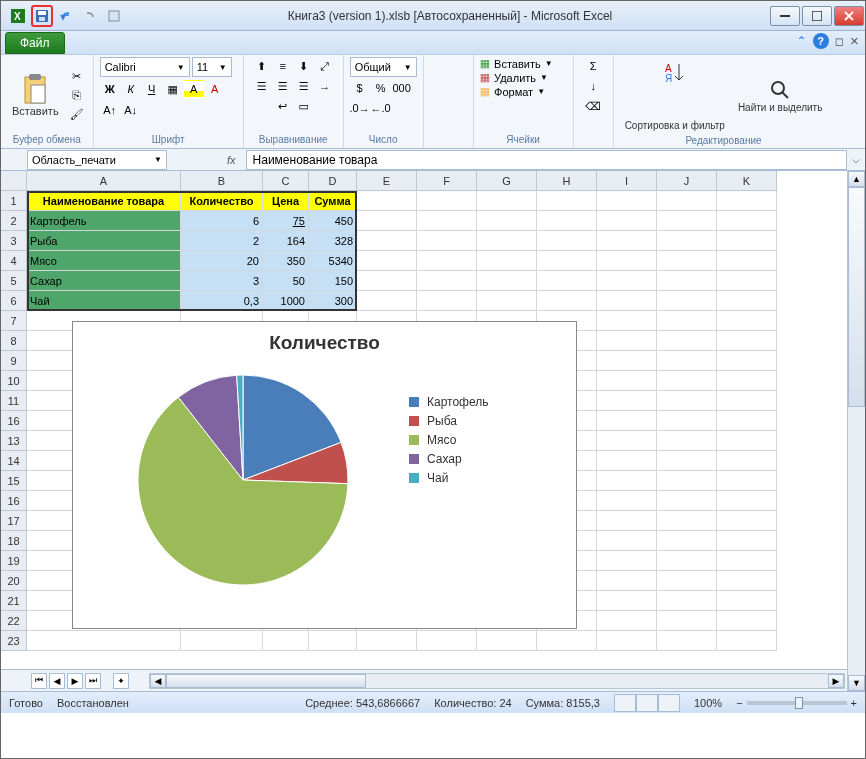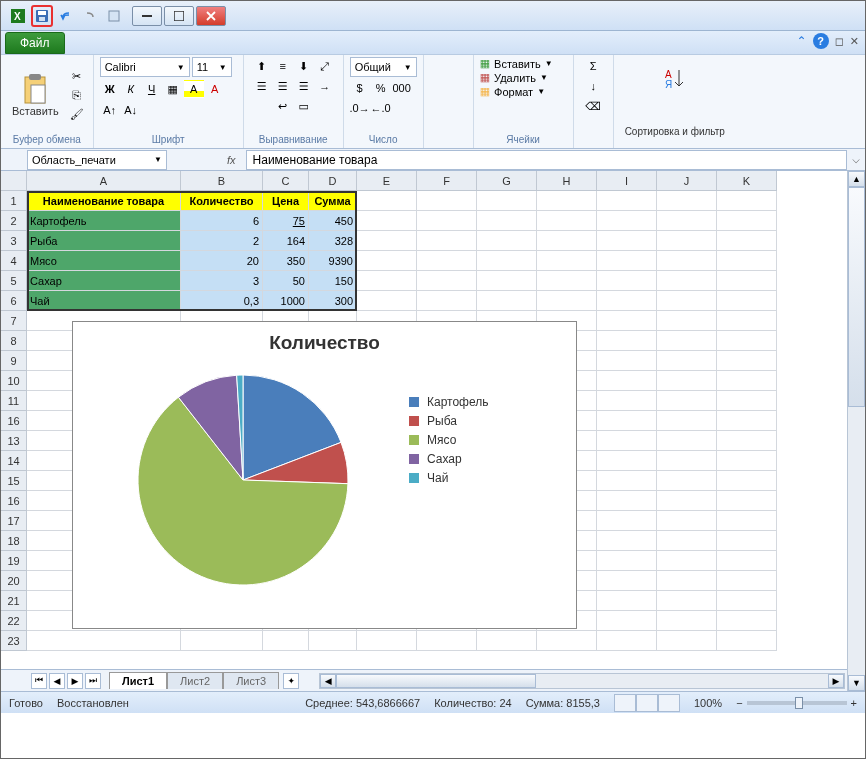"Книга3 (version 1).xlsb" div.title-text { html: none -> <div>Книга3 (version 1).xlsb [Автосохраненный] - Microsoft Excel</div> }
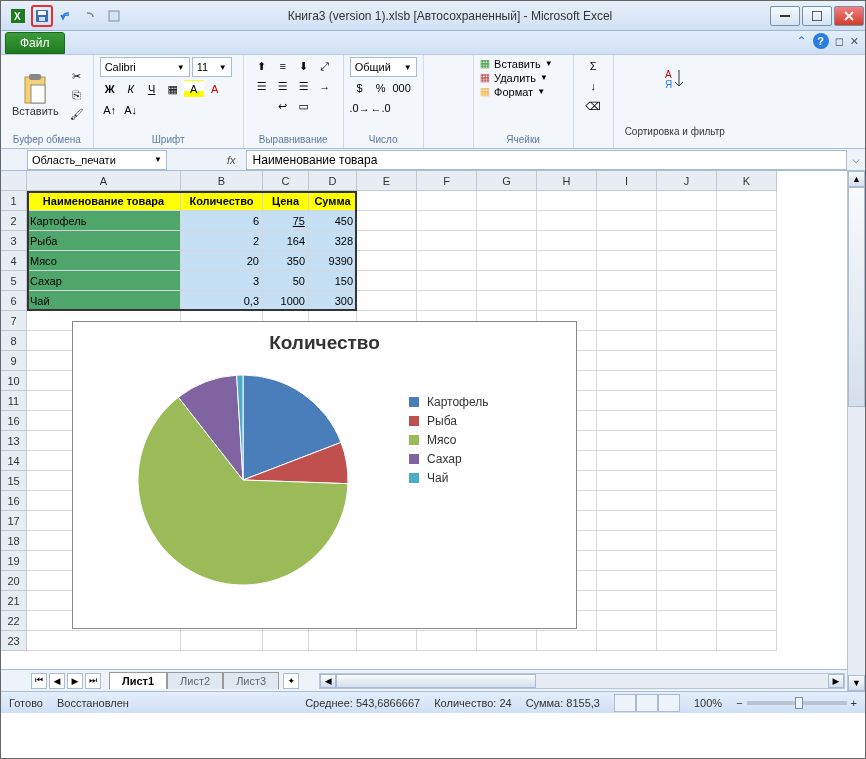"Найти и выделить" div.big-btn { html: none -> <div> <svg> <circle></circle> <path></path> </svg> <span>Найти и выделить</span> </div> }
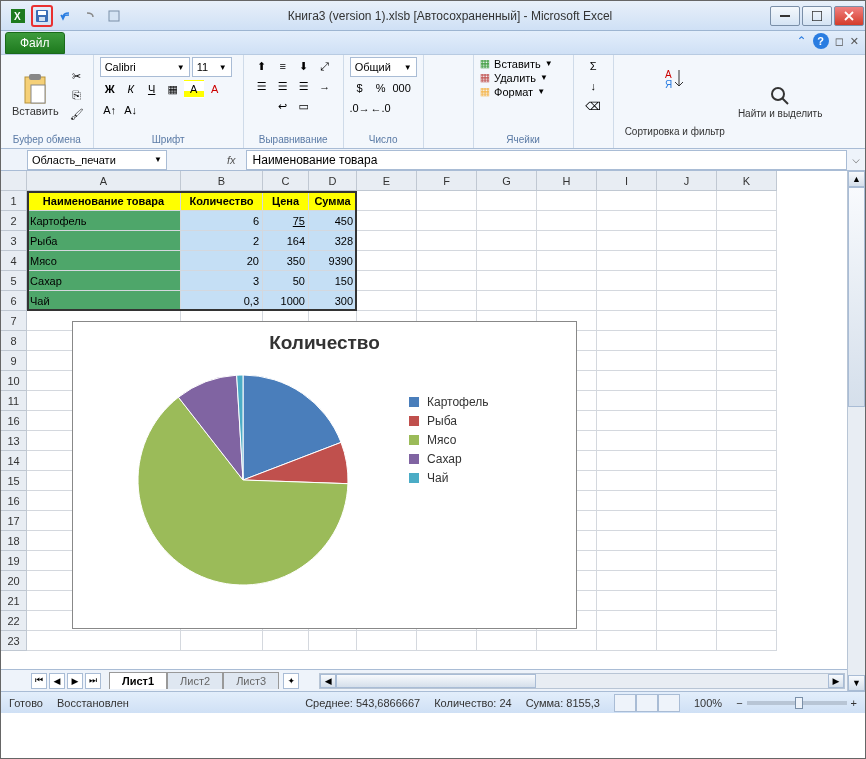"Редактирование" div.rgroup-label { html: none -> <div>Редактирование</div> }
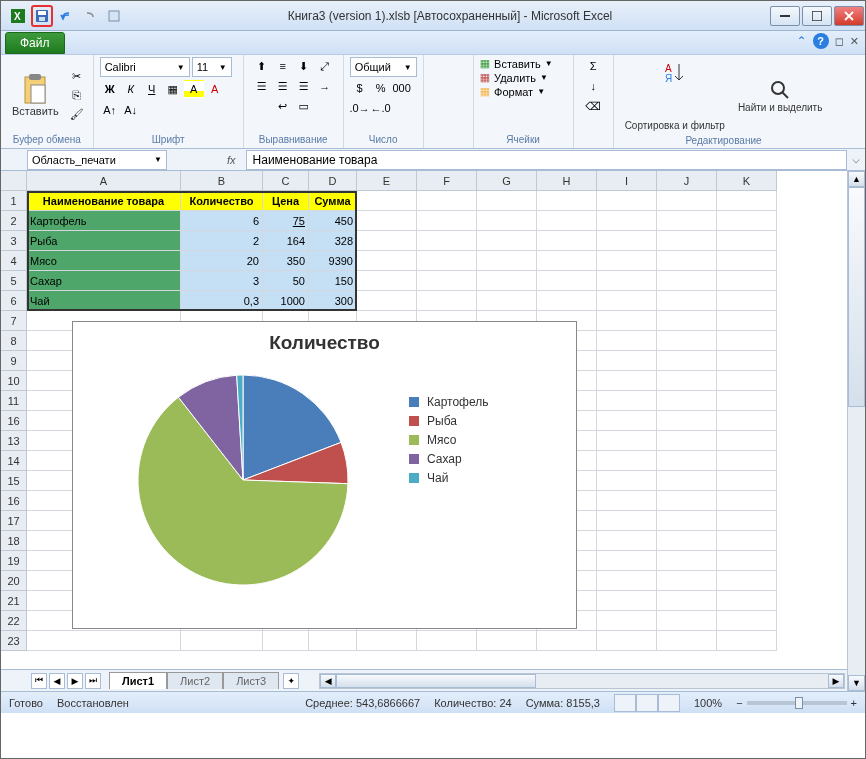"9390" div.cell { text: 9390 -> 5340 }
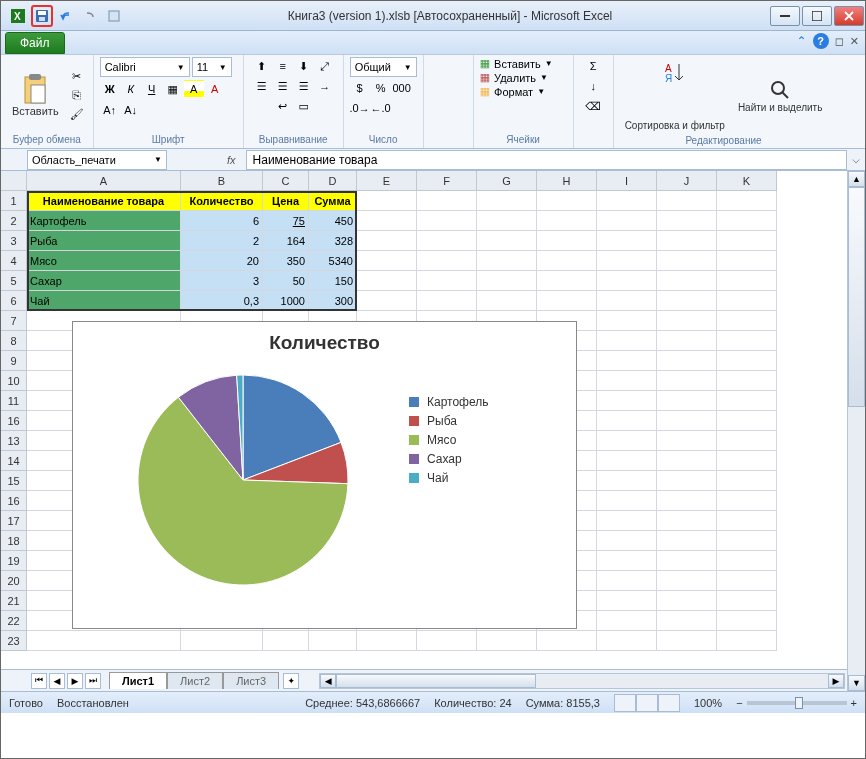"Лист1" div { html: <div> <div>Лист1</div> <div>Лист2</div> <div>Лист3</div> </div> -> none }
